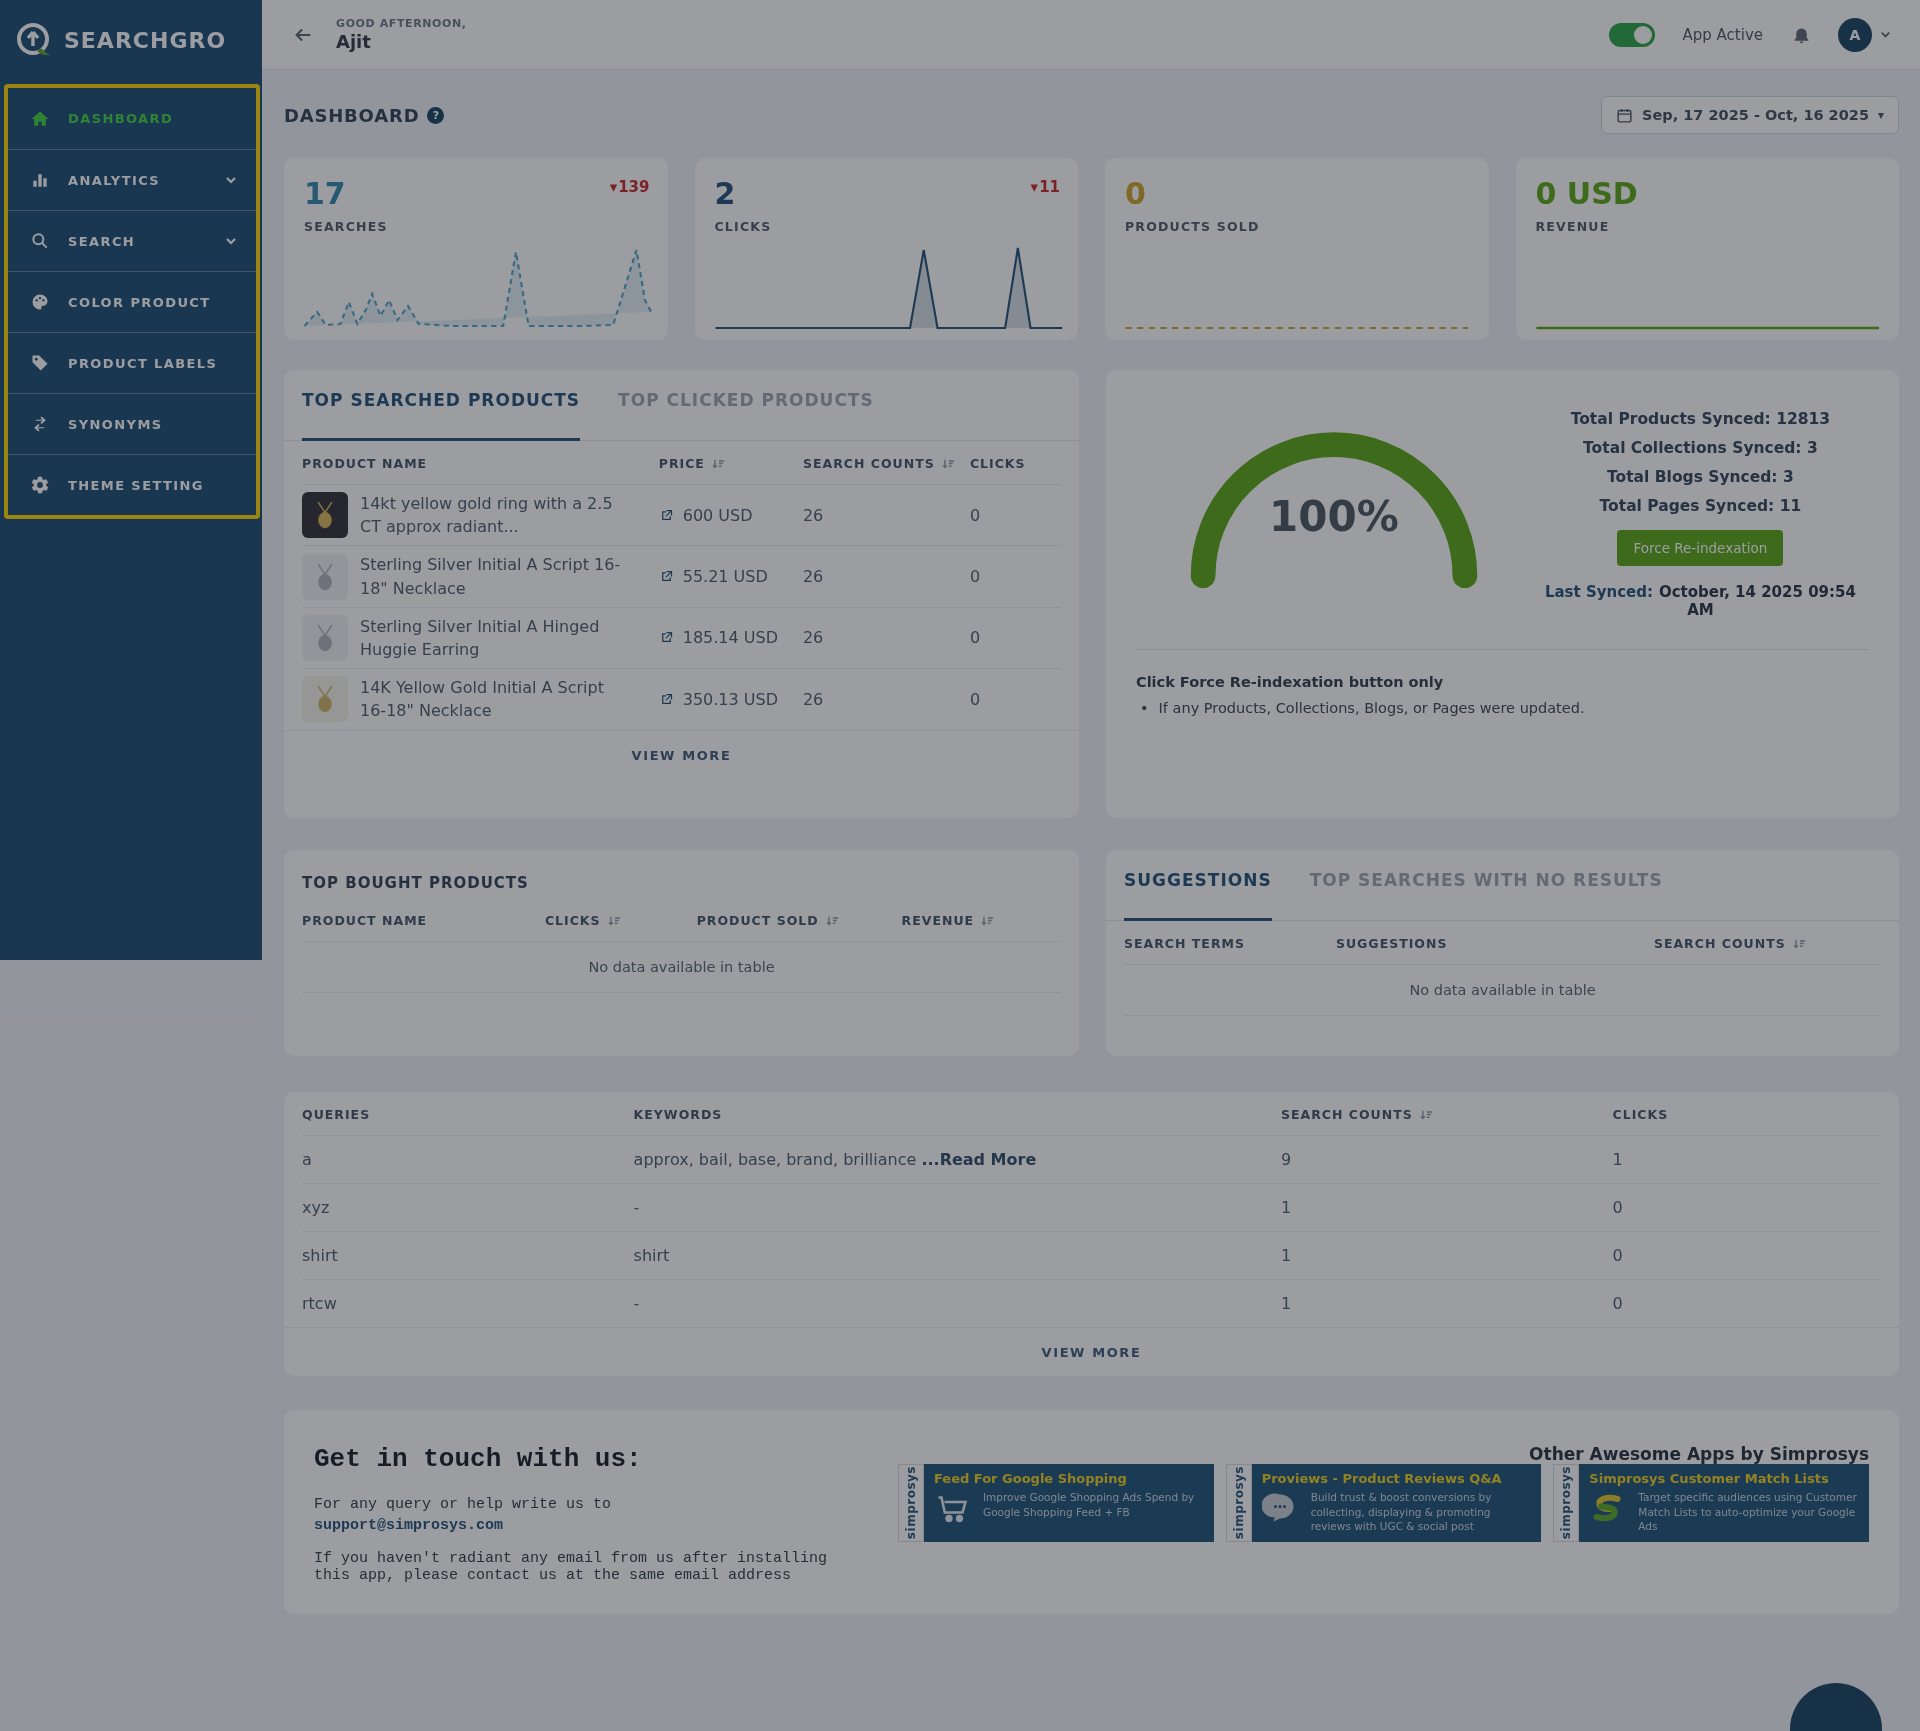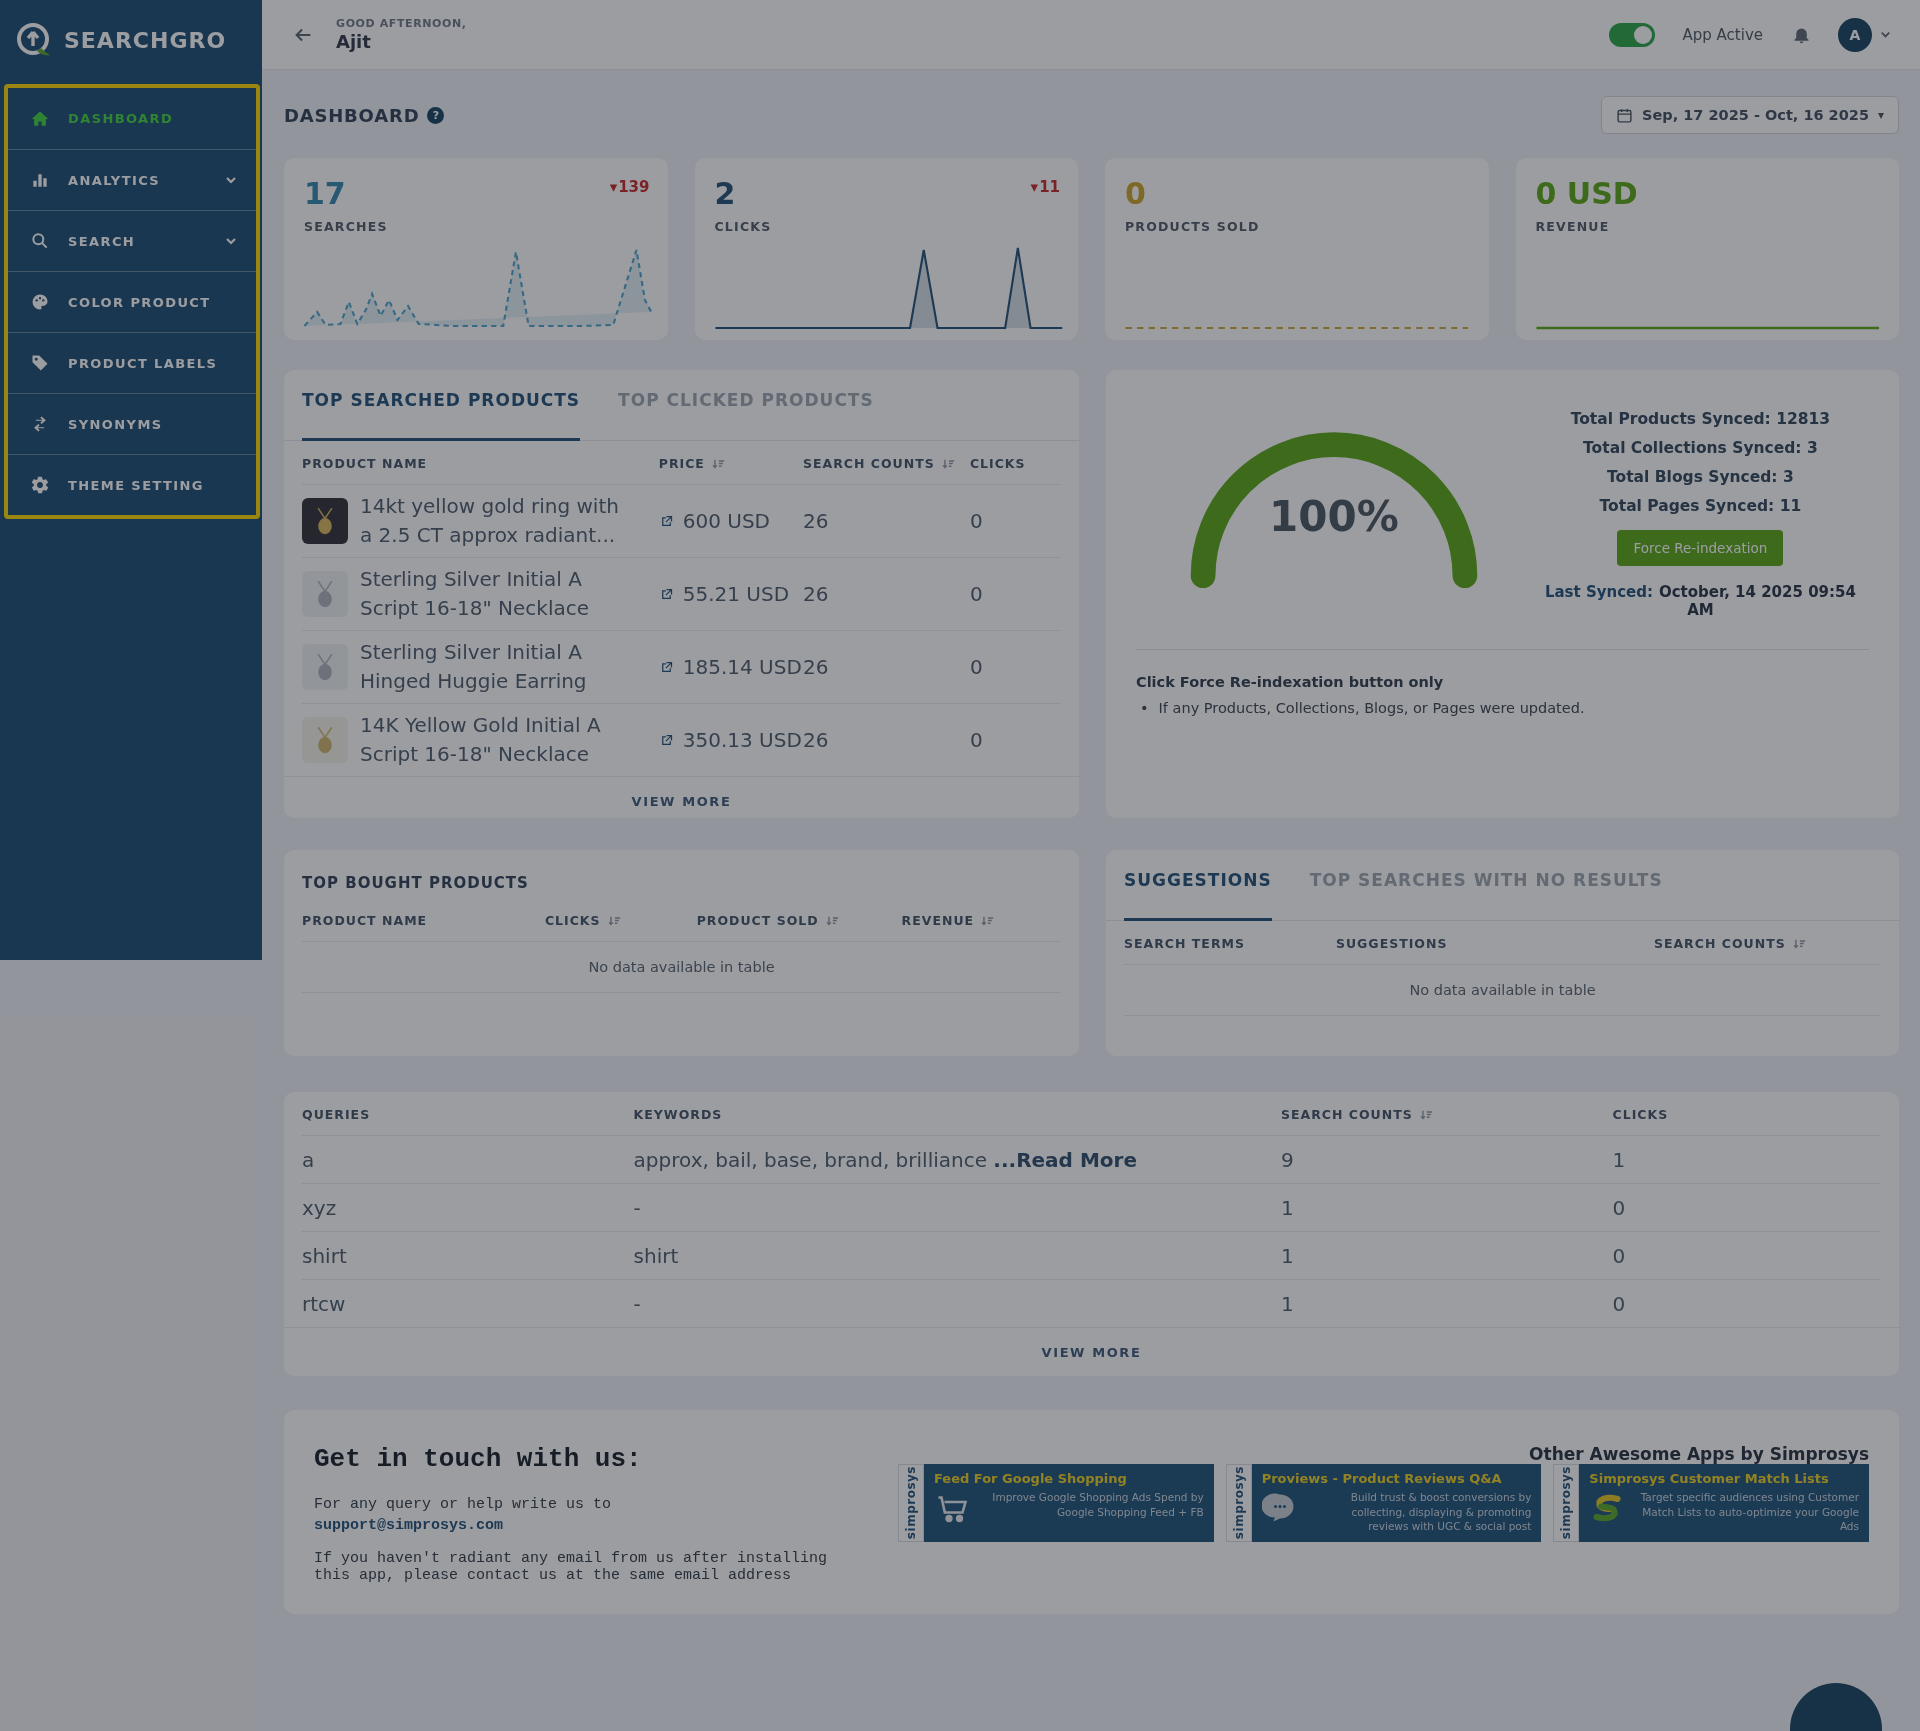"14kt yellow gold ring with" .g-row { font-size: 20px -> 16px }
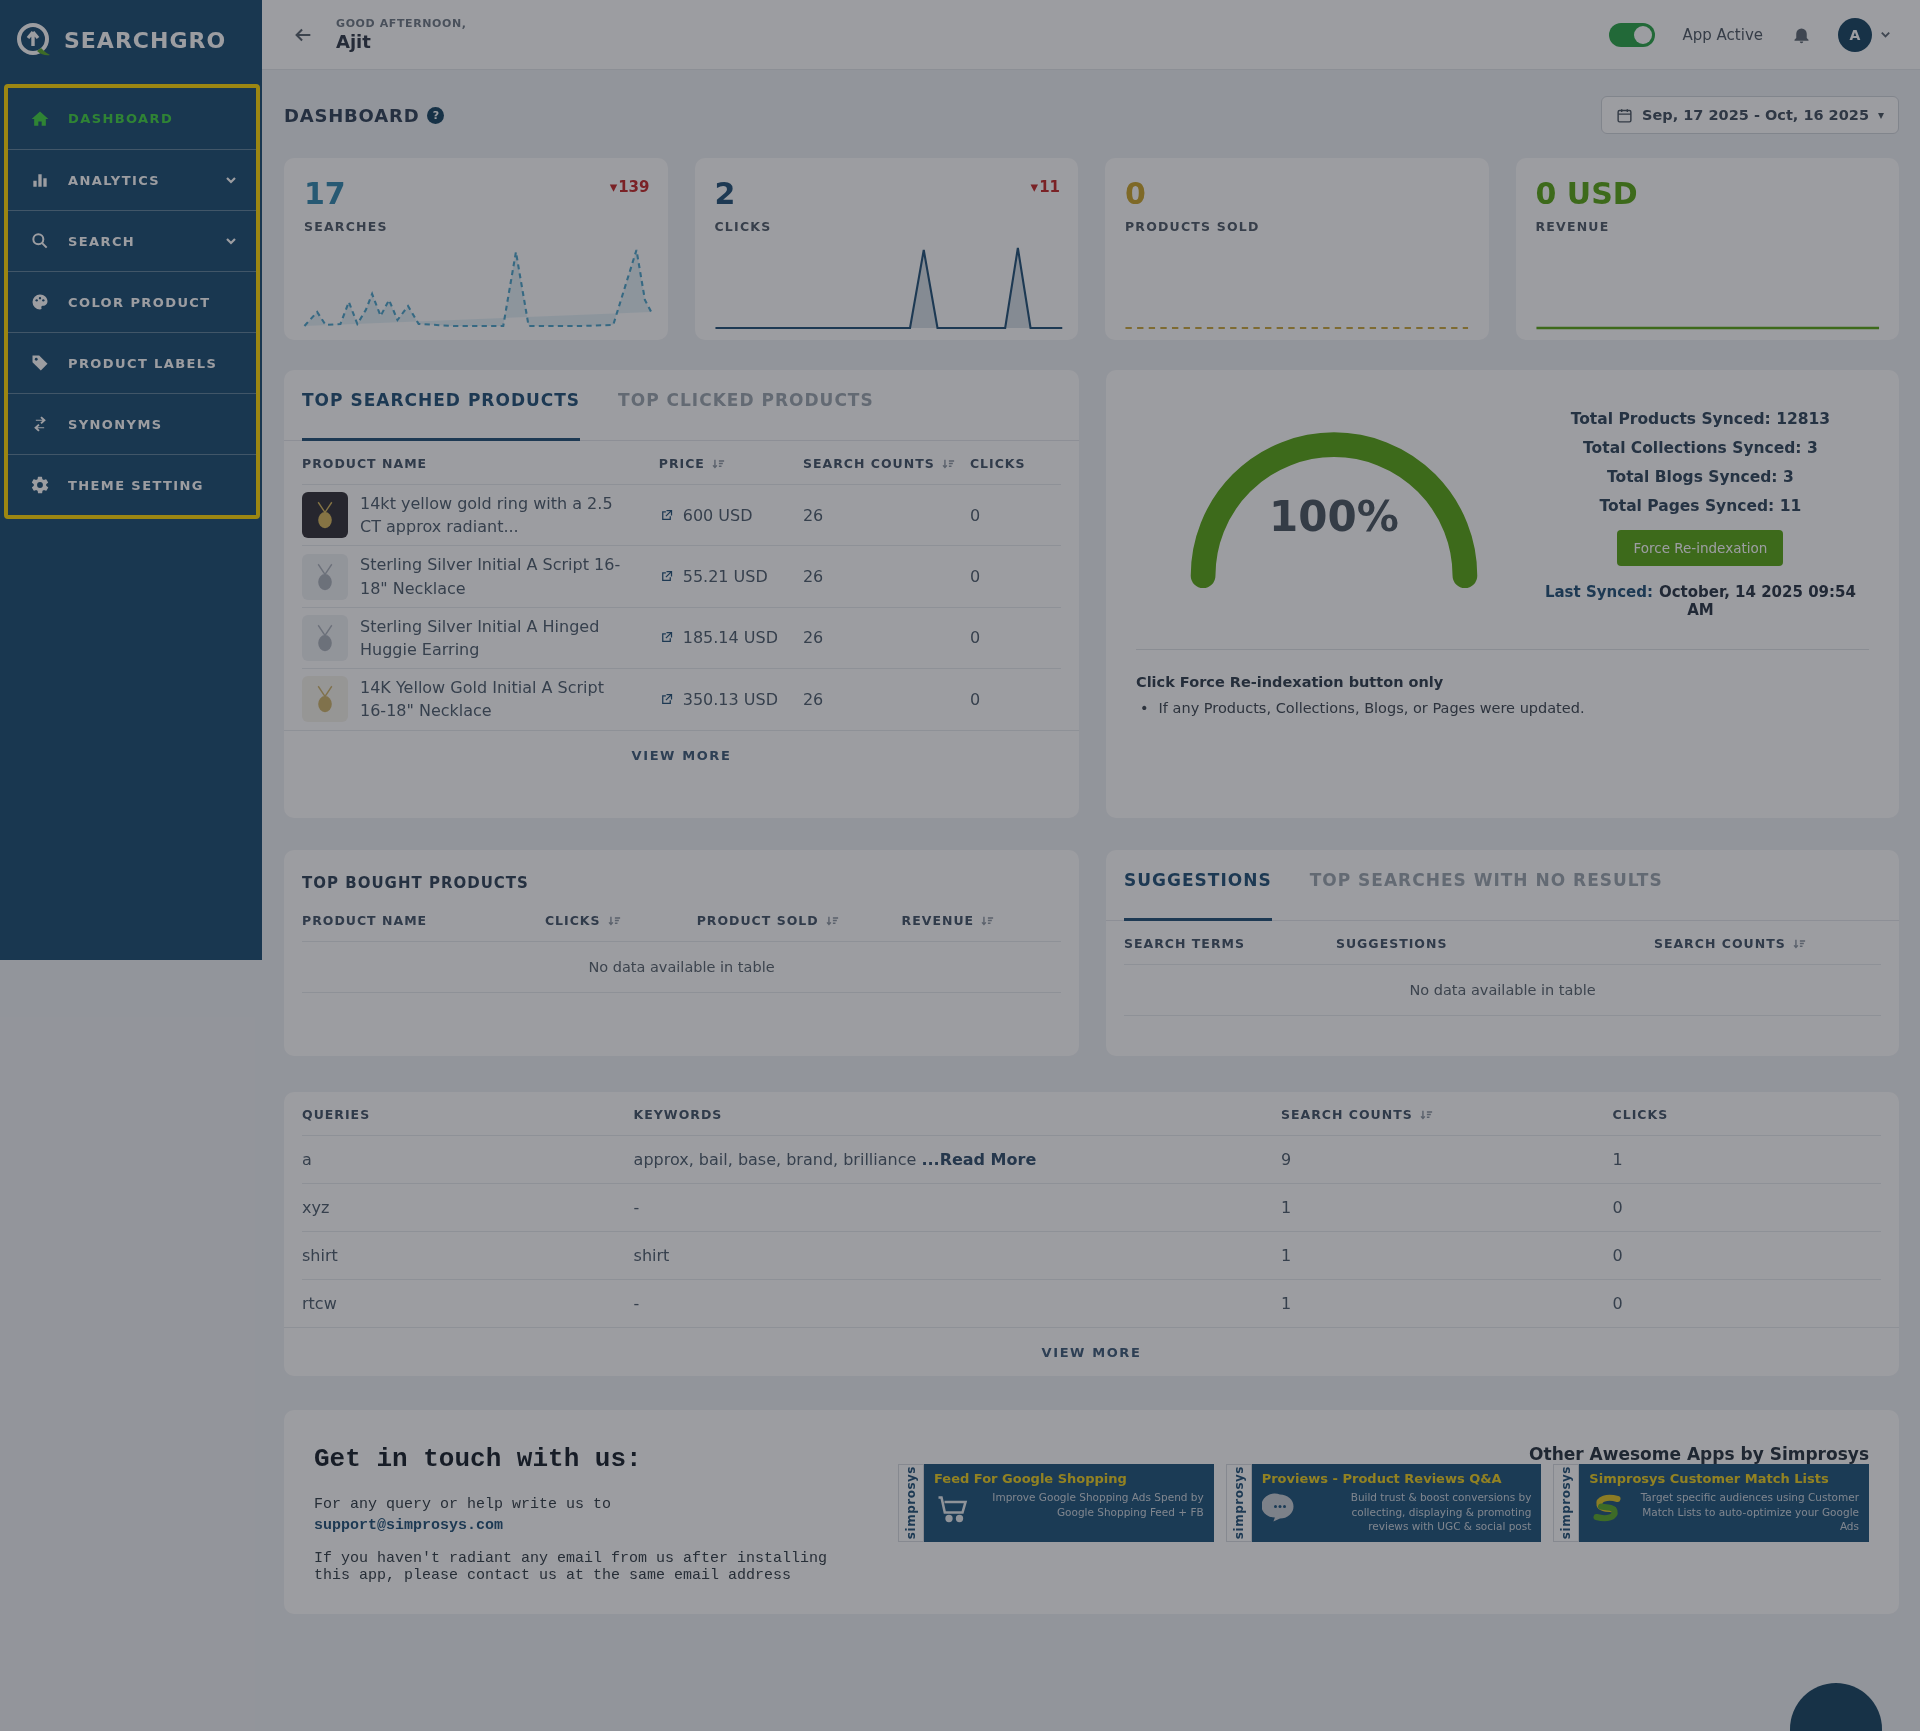"Improve Google Shopping Ads Spend" .b-row { text-align: right -> none }
